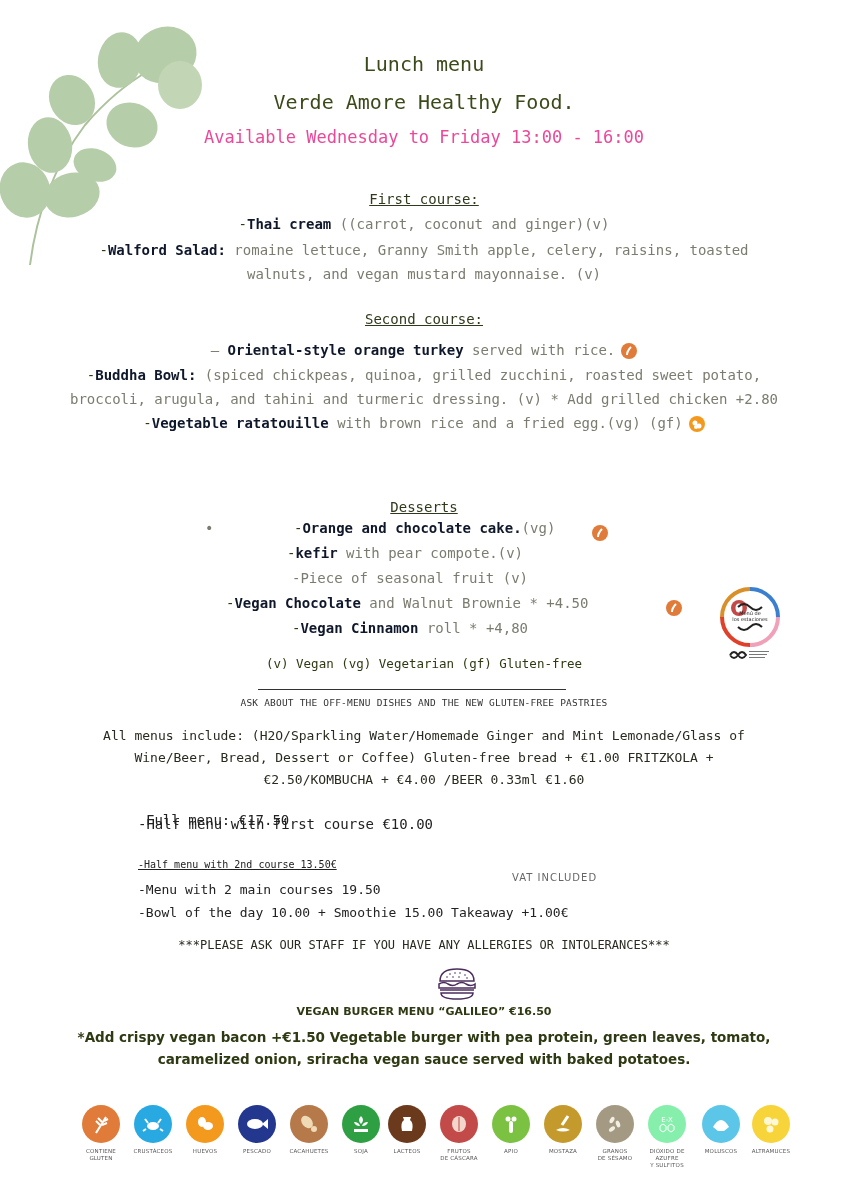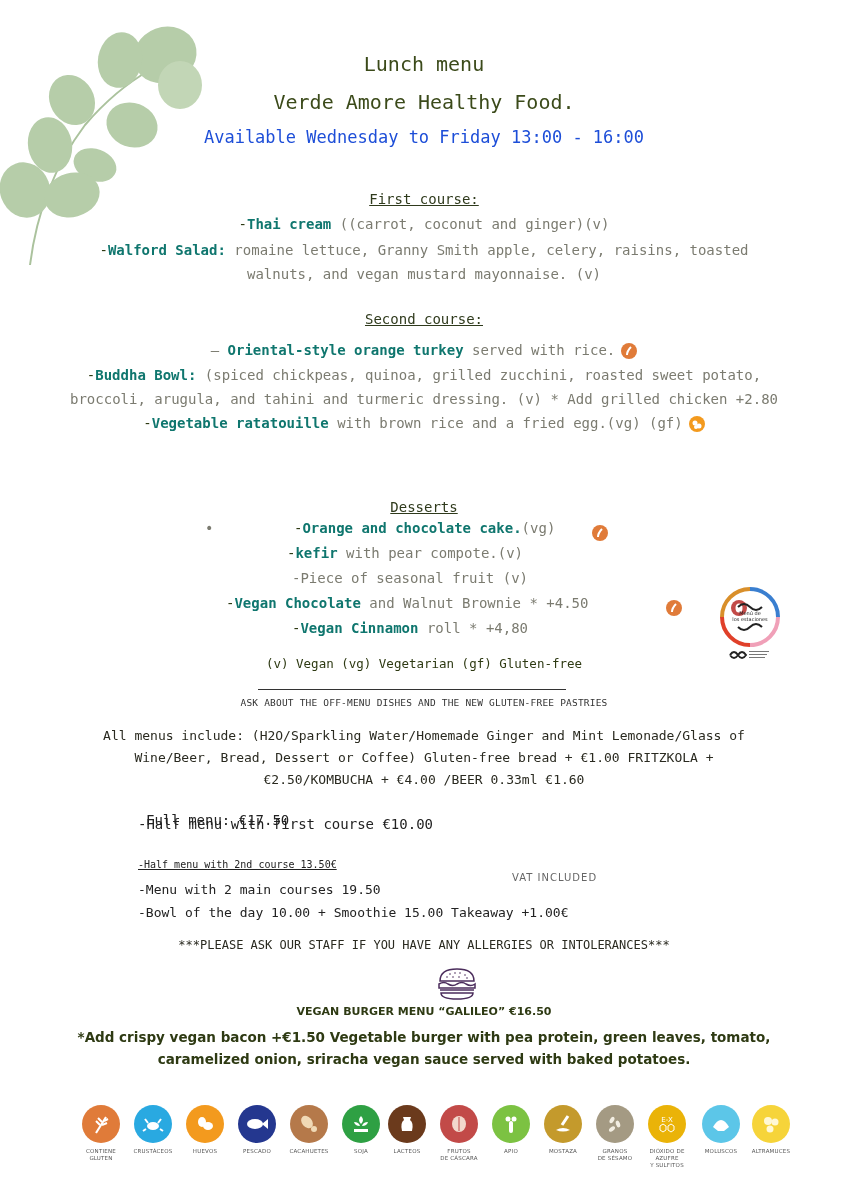"Available Wednesday to Friday 13:00" .subtitle { color: #1d4ed8 -> #ec4899 }
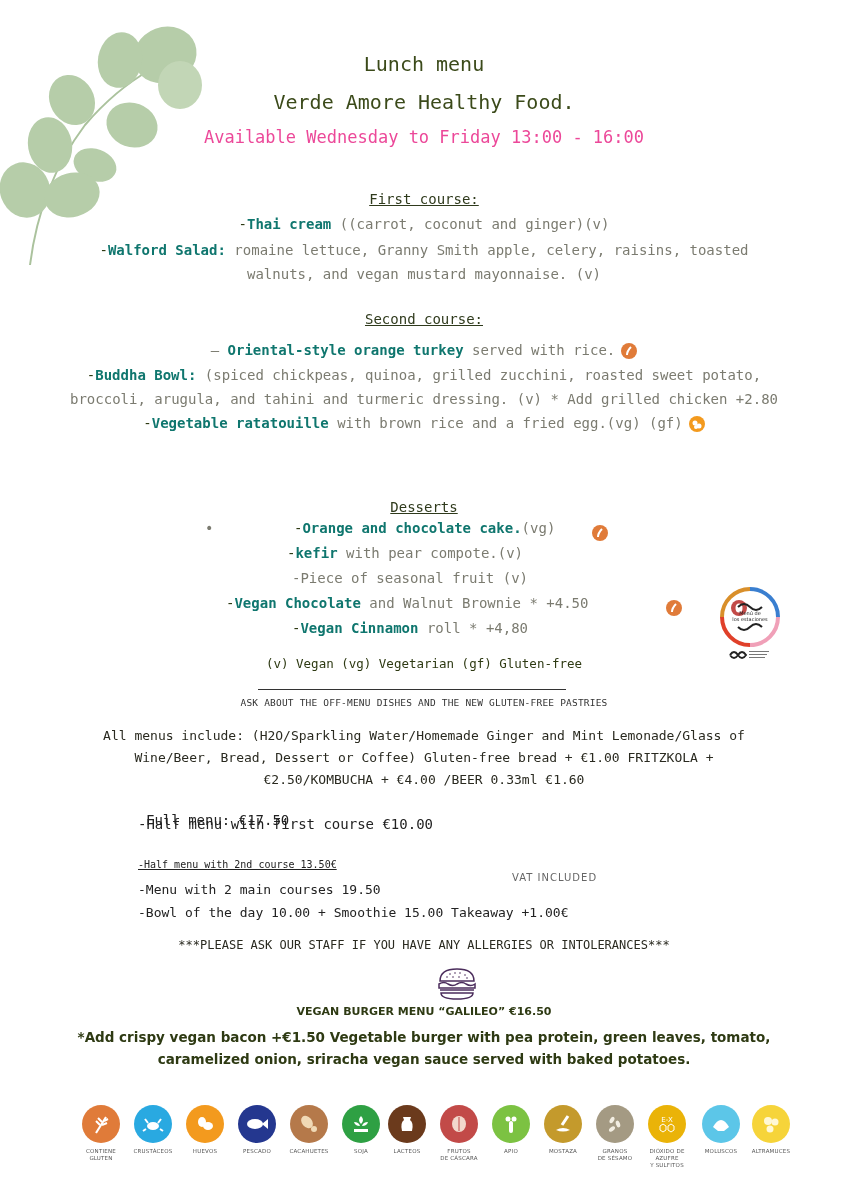"Thai cream" .line b { color: #0f766e -> #0f172a }
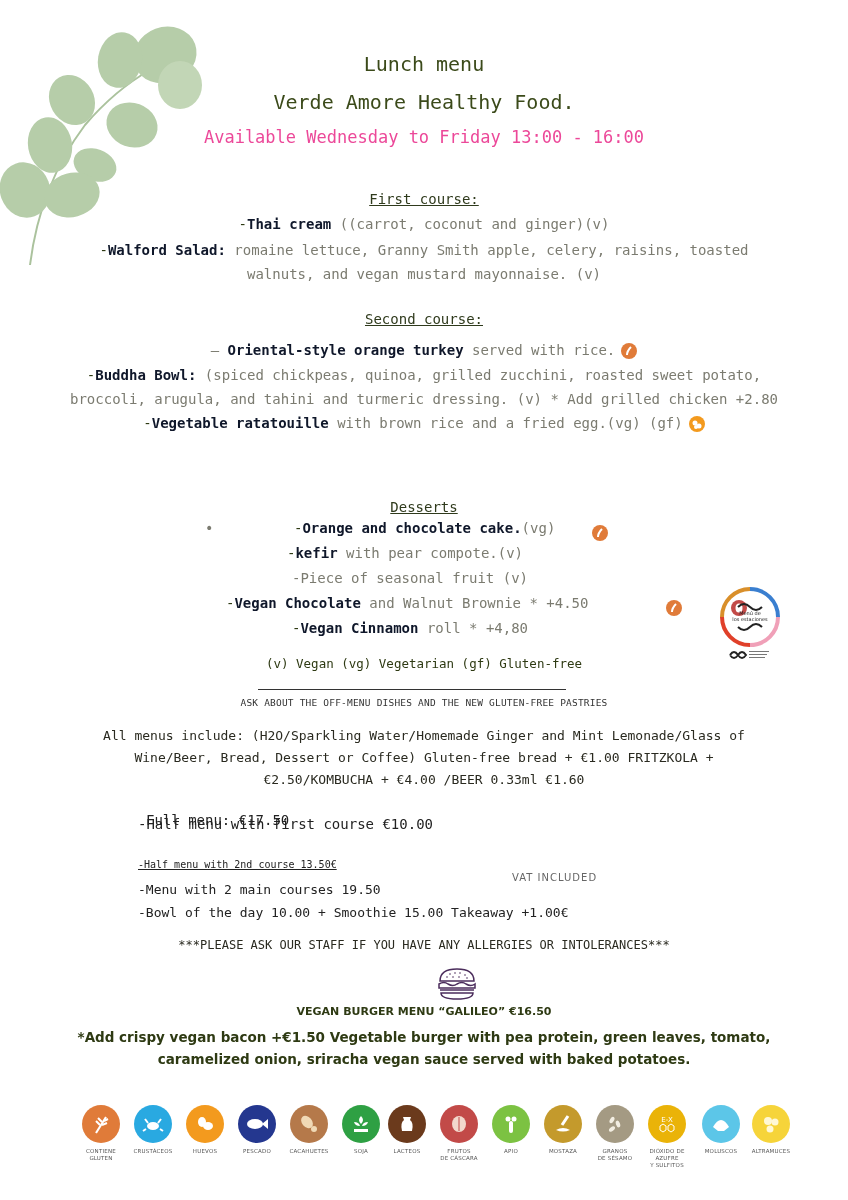"E-X" div.circ { background: #eab308 -> #86efac }
